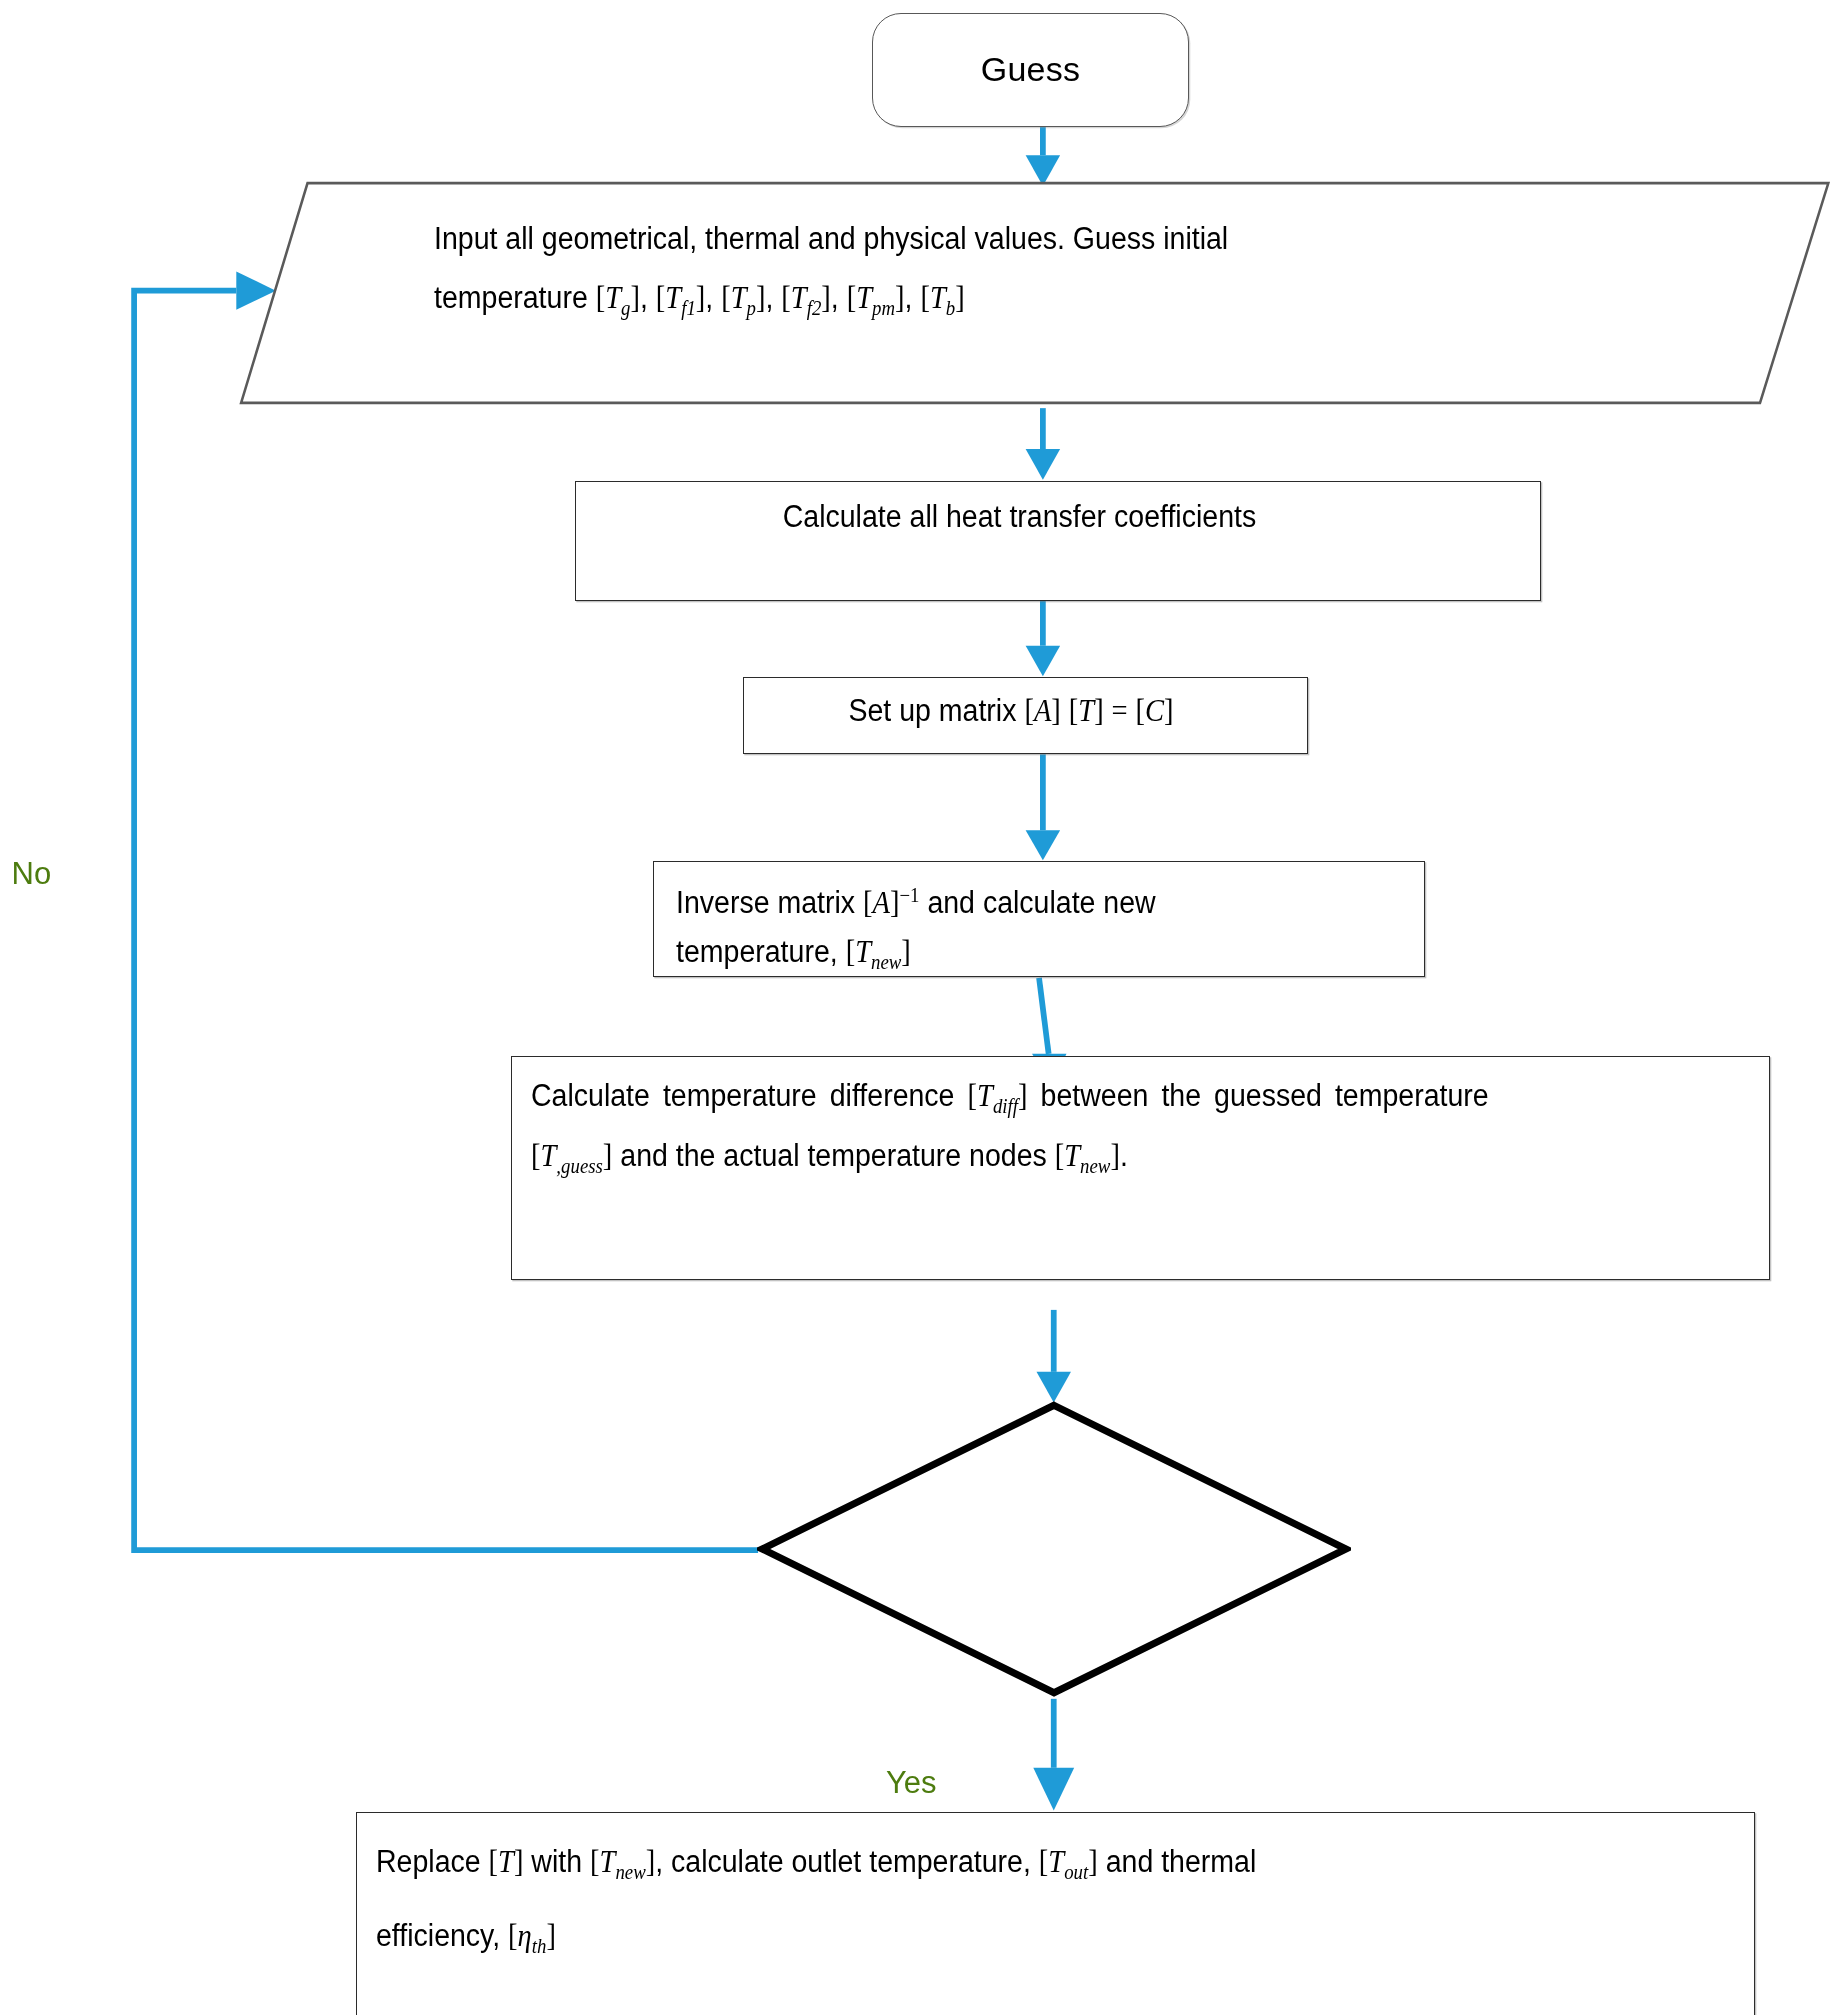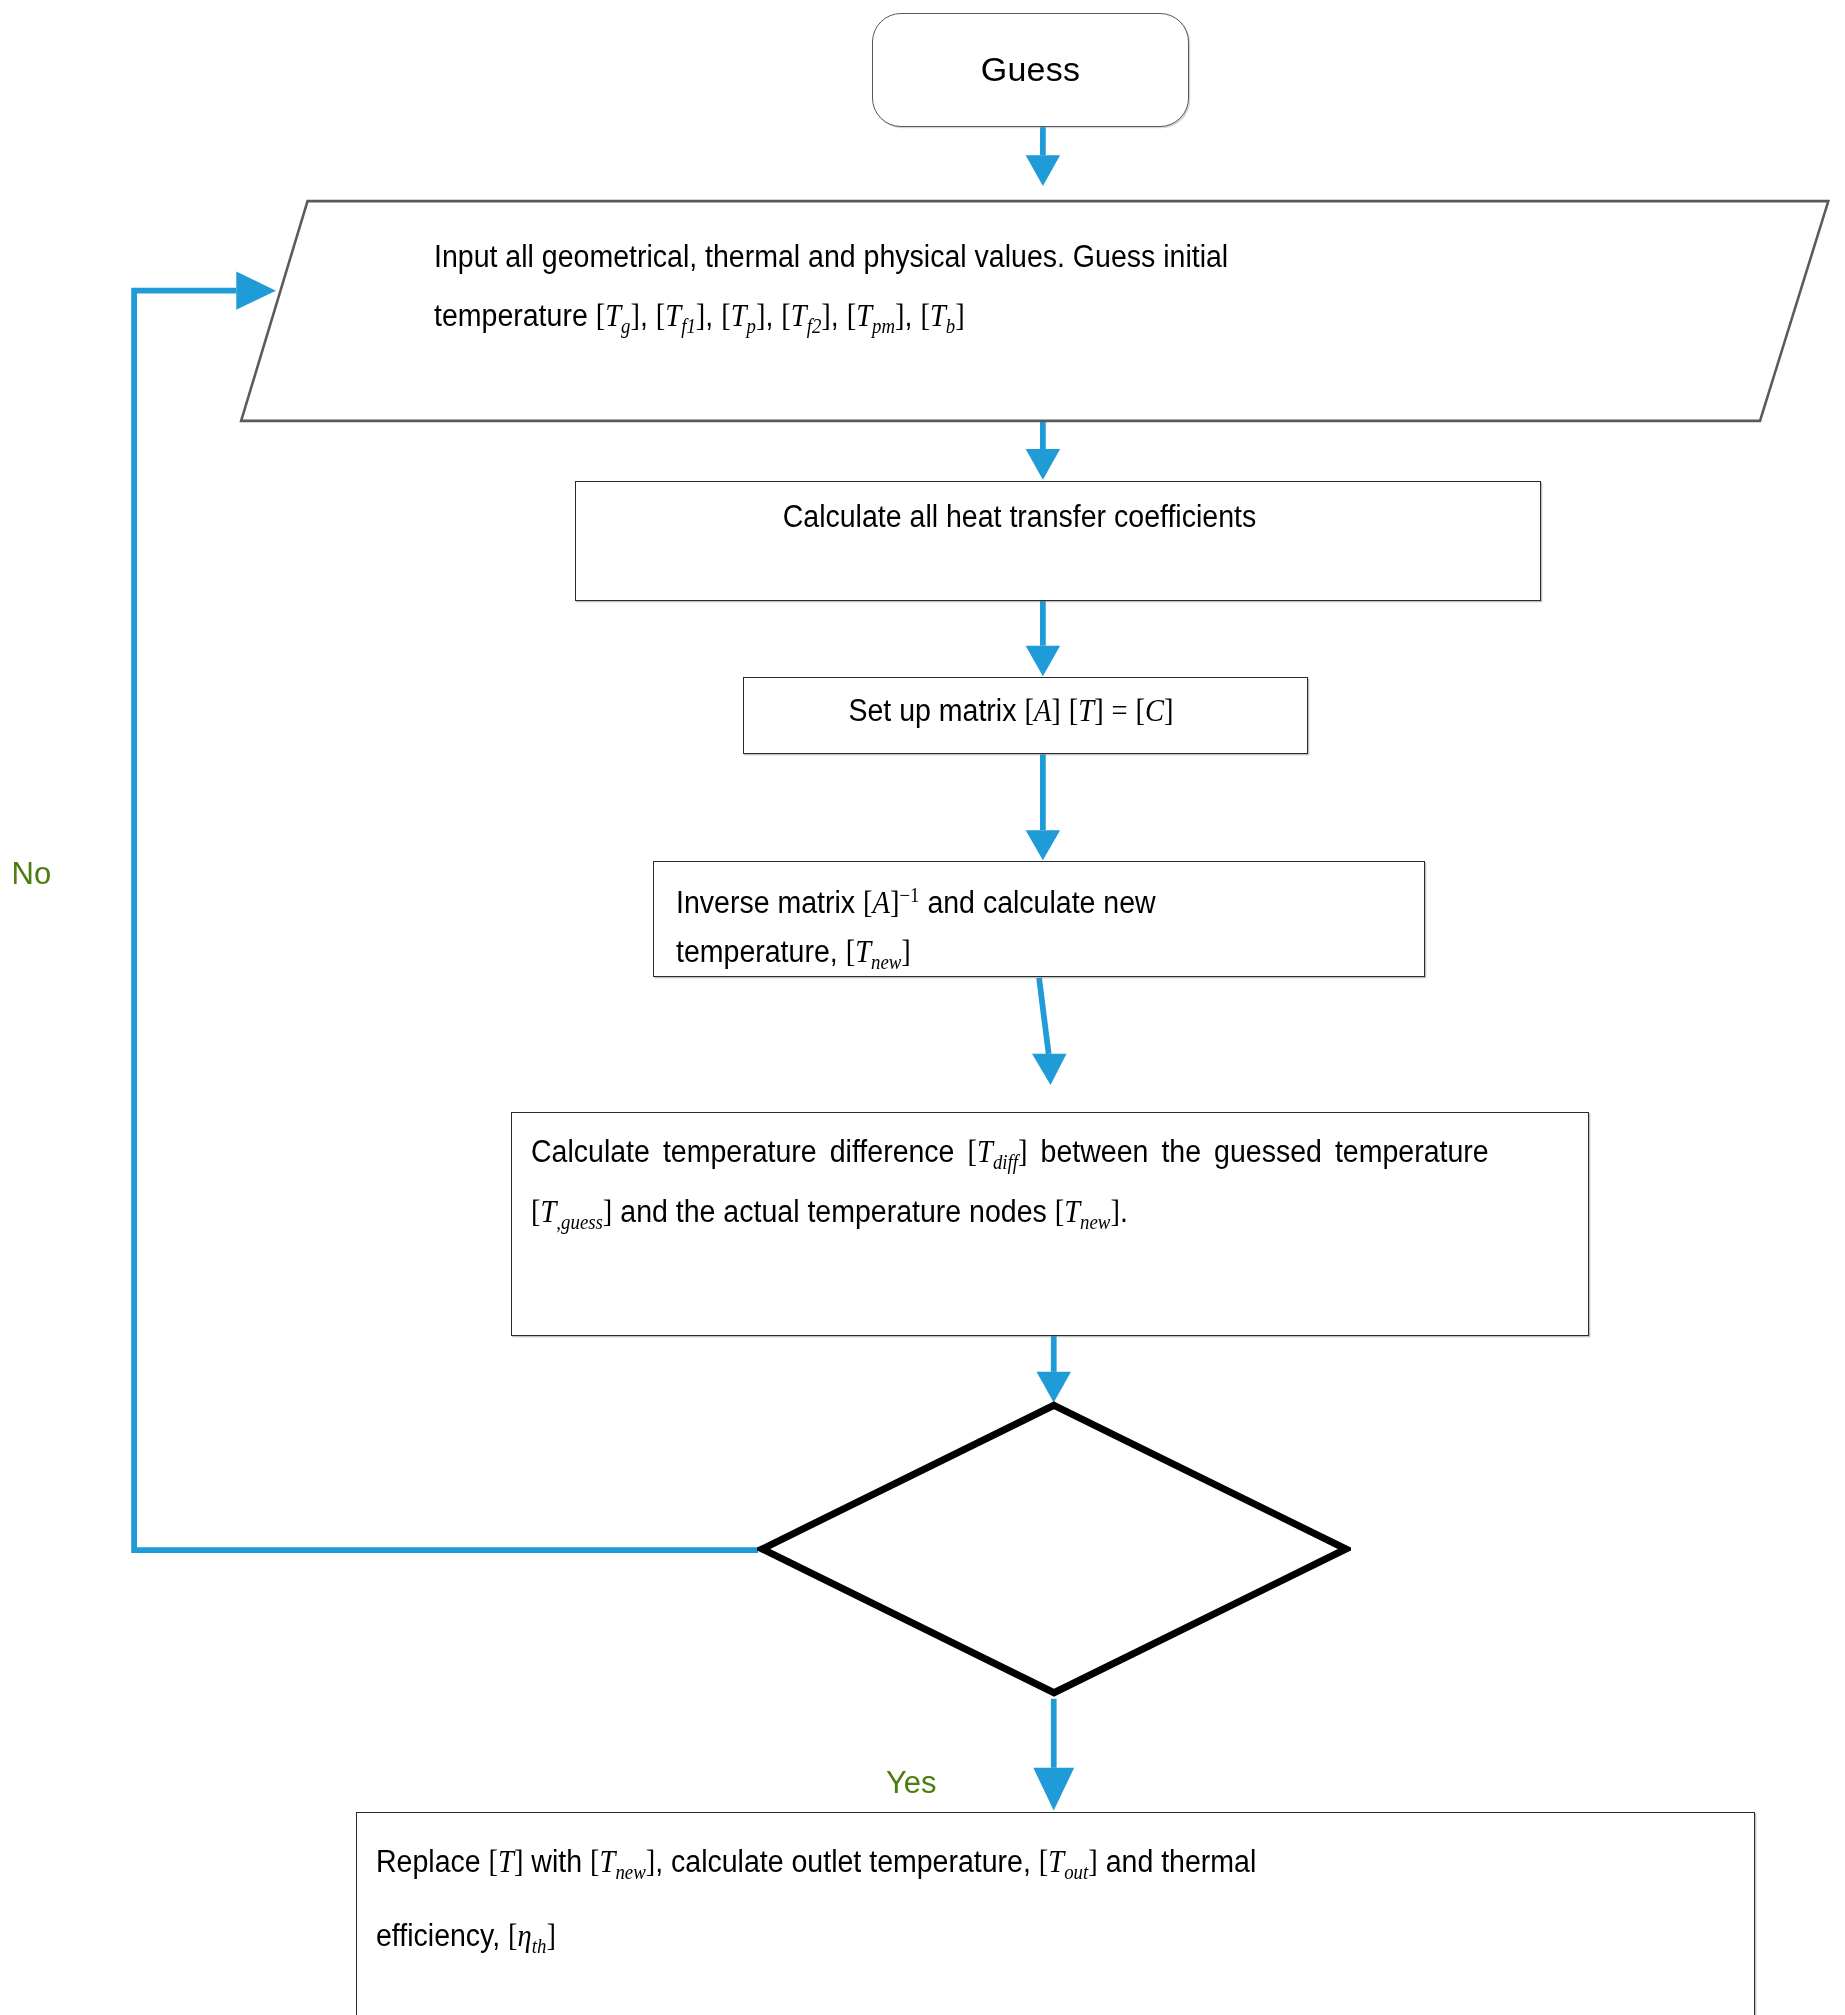"Input all geometrical, thermal and" #input-node { top: 196px -> 178px }
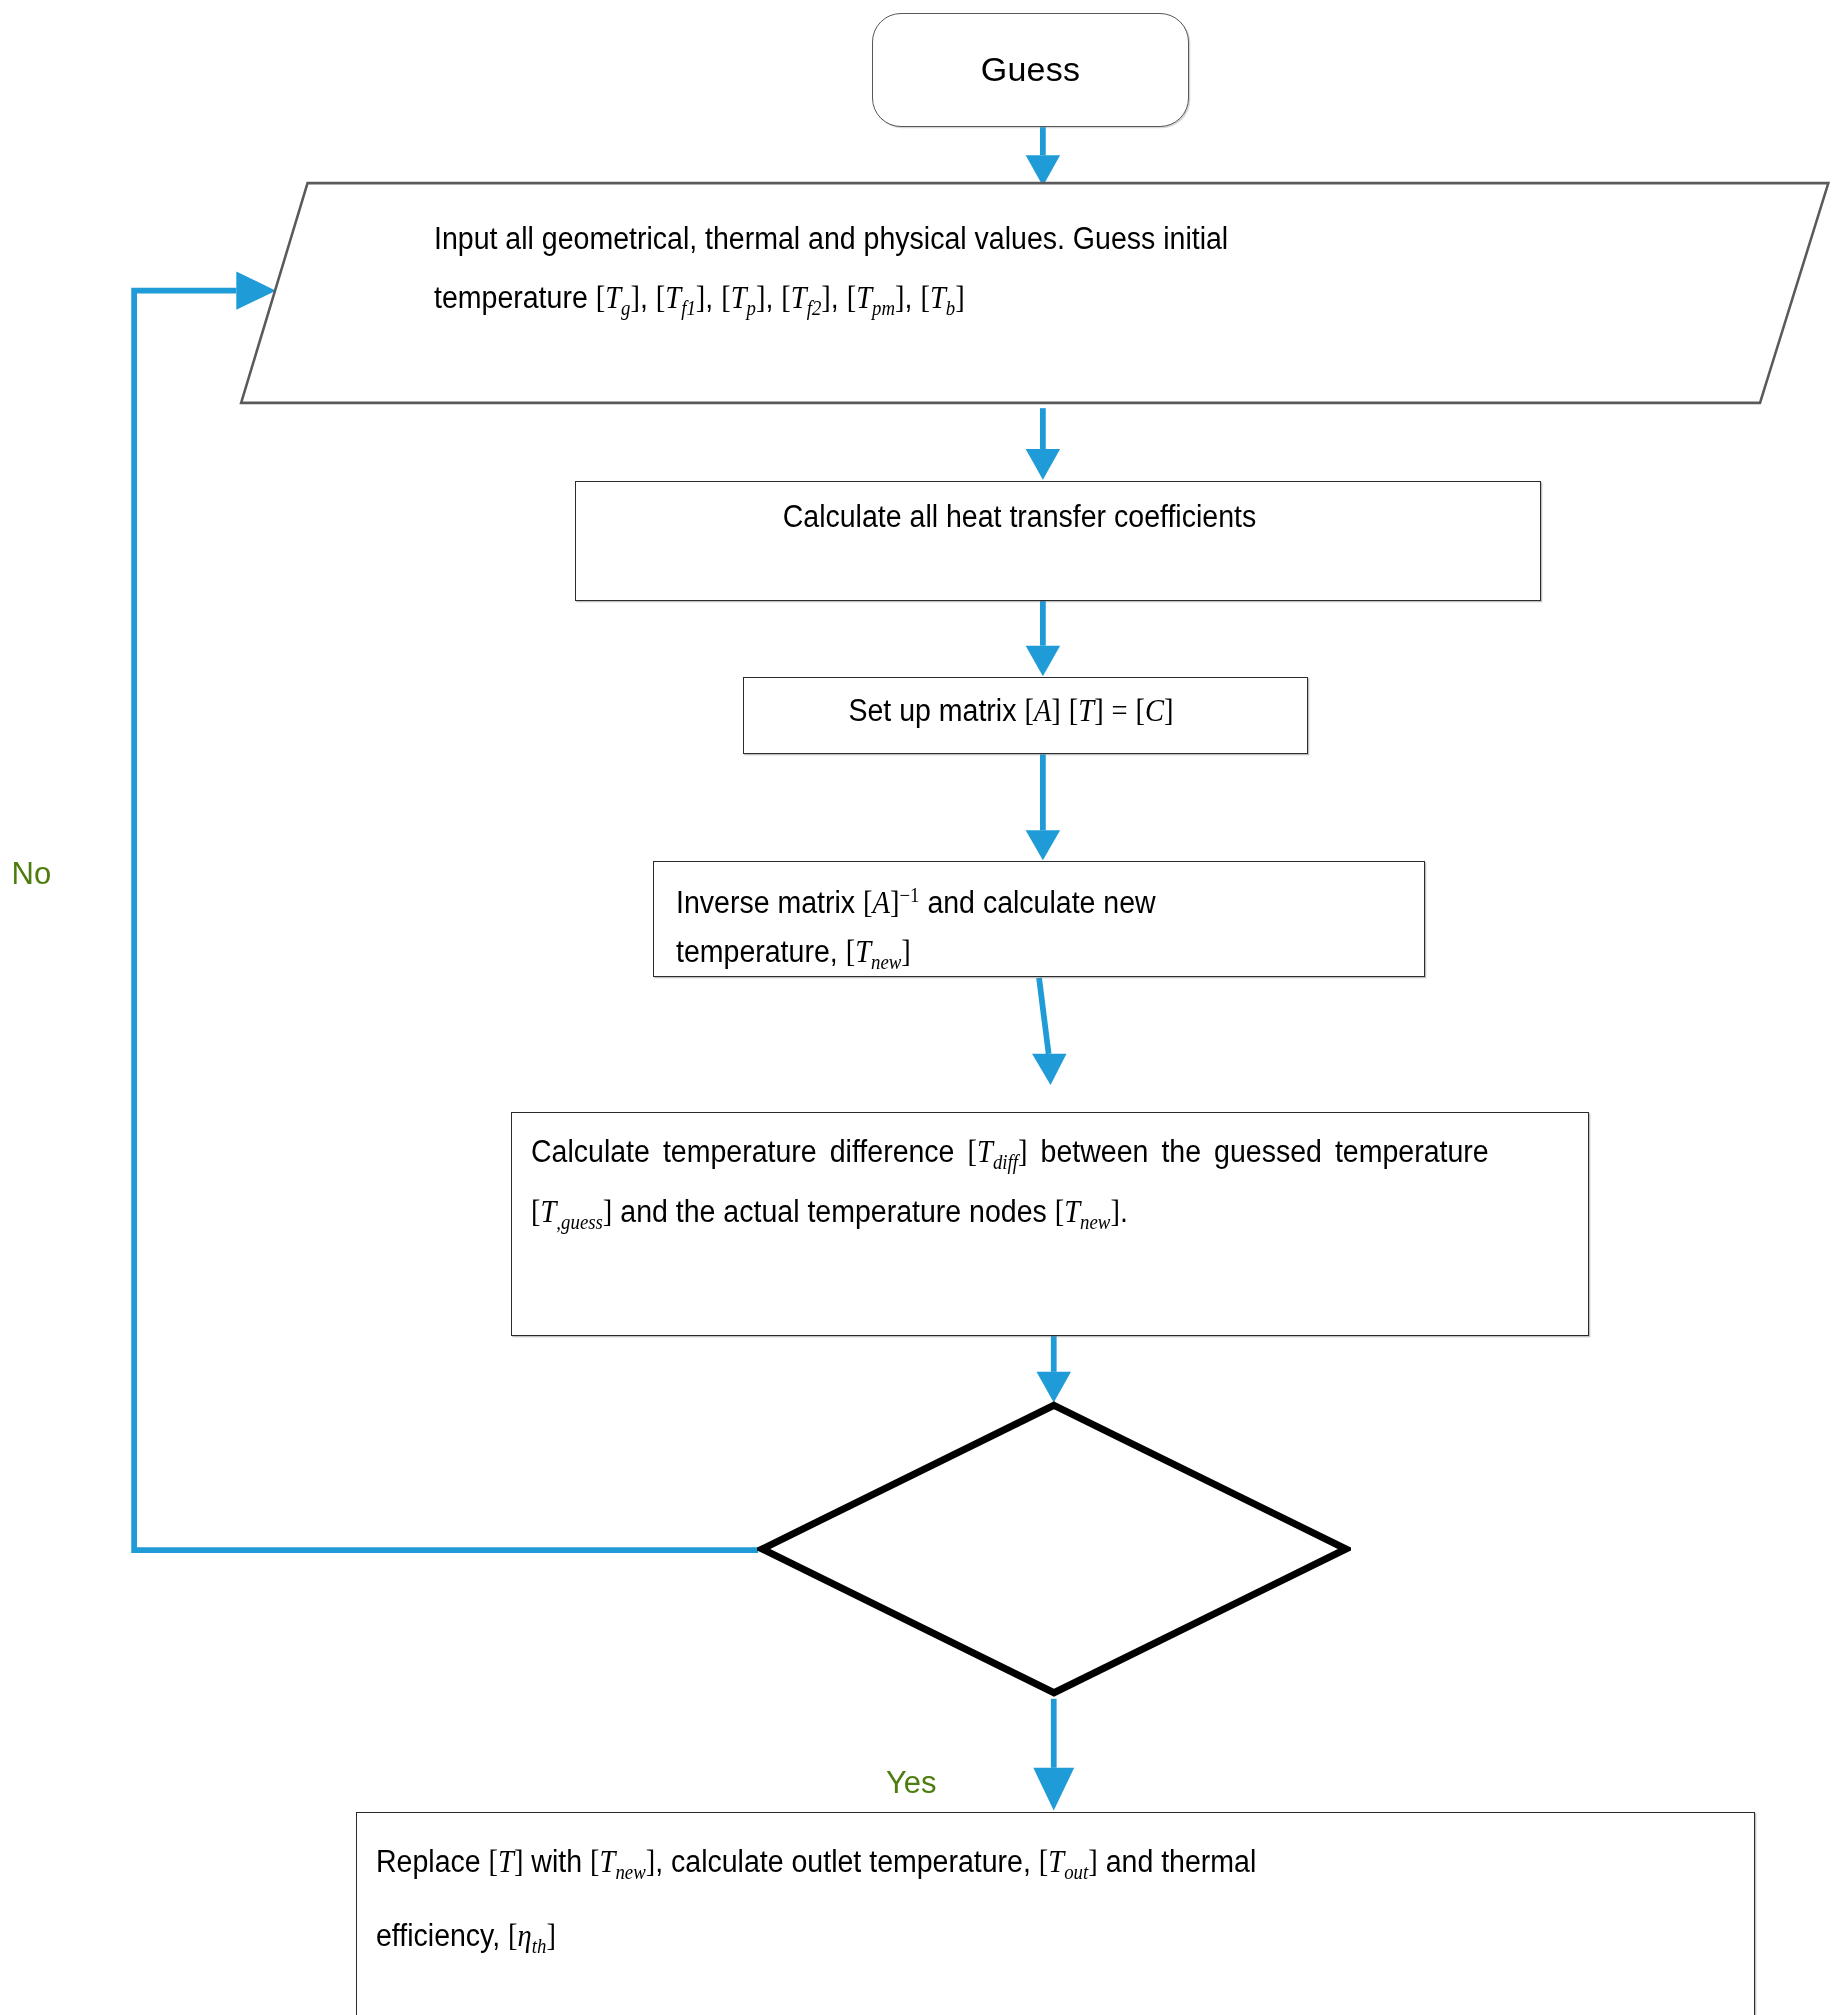"Calculate temperature difference [Tdiff]" #diff-node { top: 1112px -> 1056px; width: 1078px -> 1259px }
